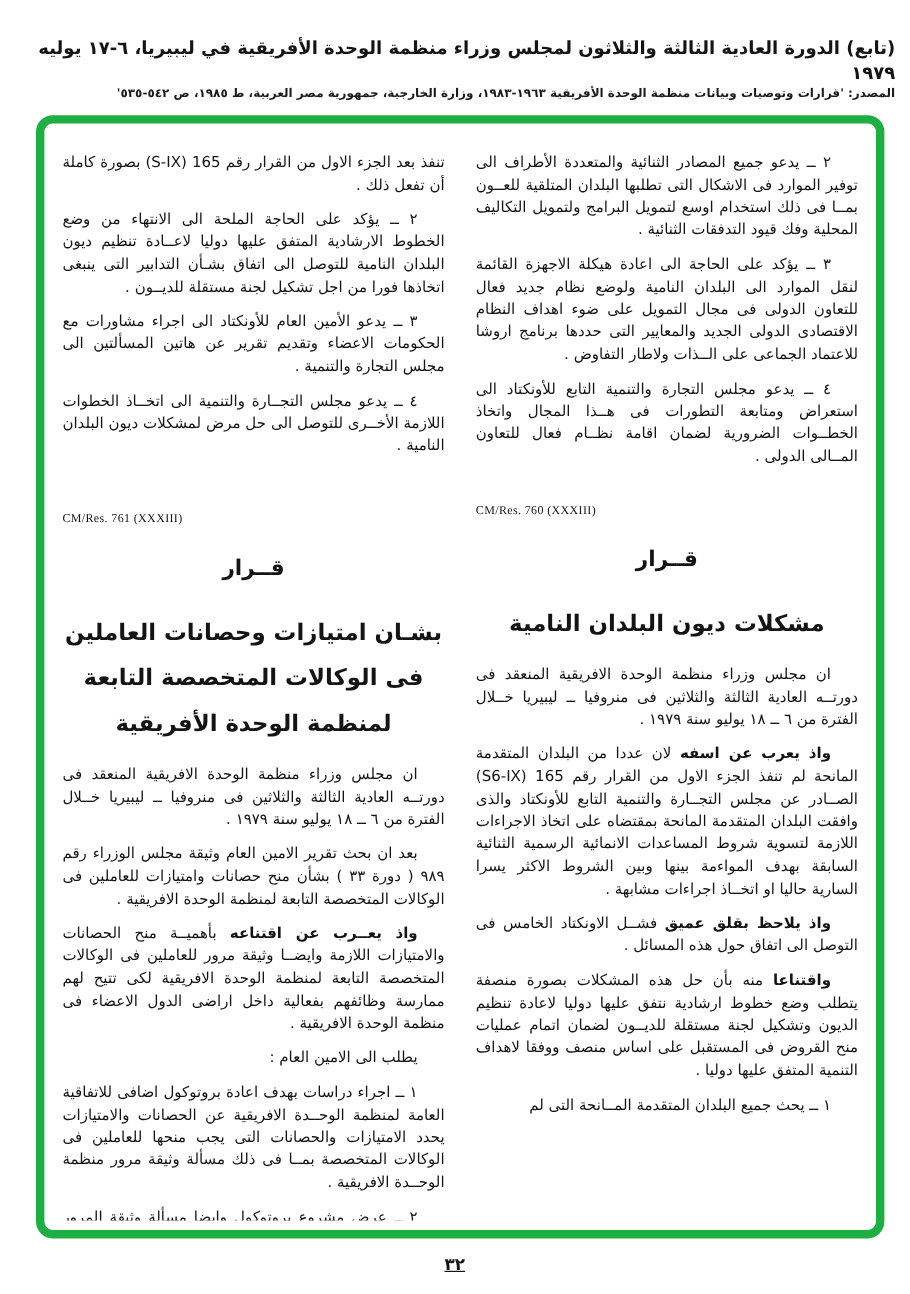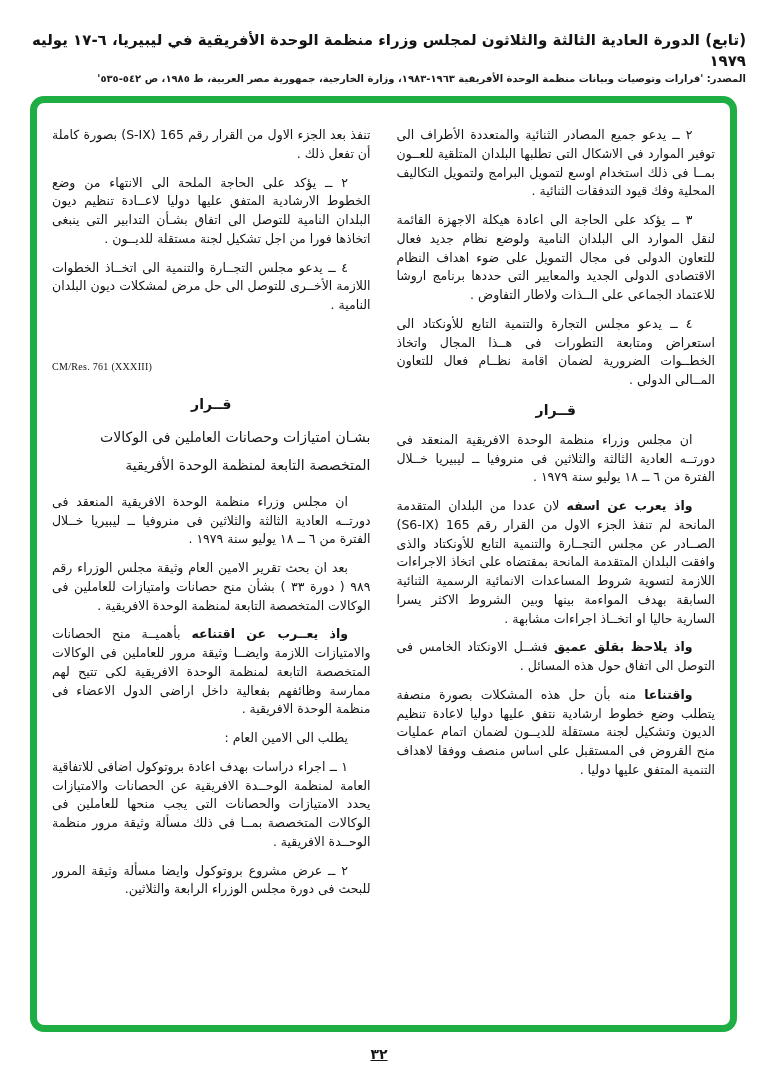"٣ ــ يدعو الأمين العام" p.para { html: none -> <p><span>٣ ــ يدعو الأمين العام للأونكتاد الى اجراء مشاورات مع الحكومات الاعضاء وتقديم تقرير عن هاتين المسألتين الى مجلس التجارة والتنمية .</span></p> }
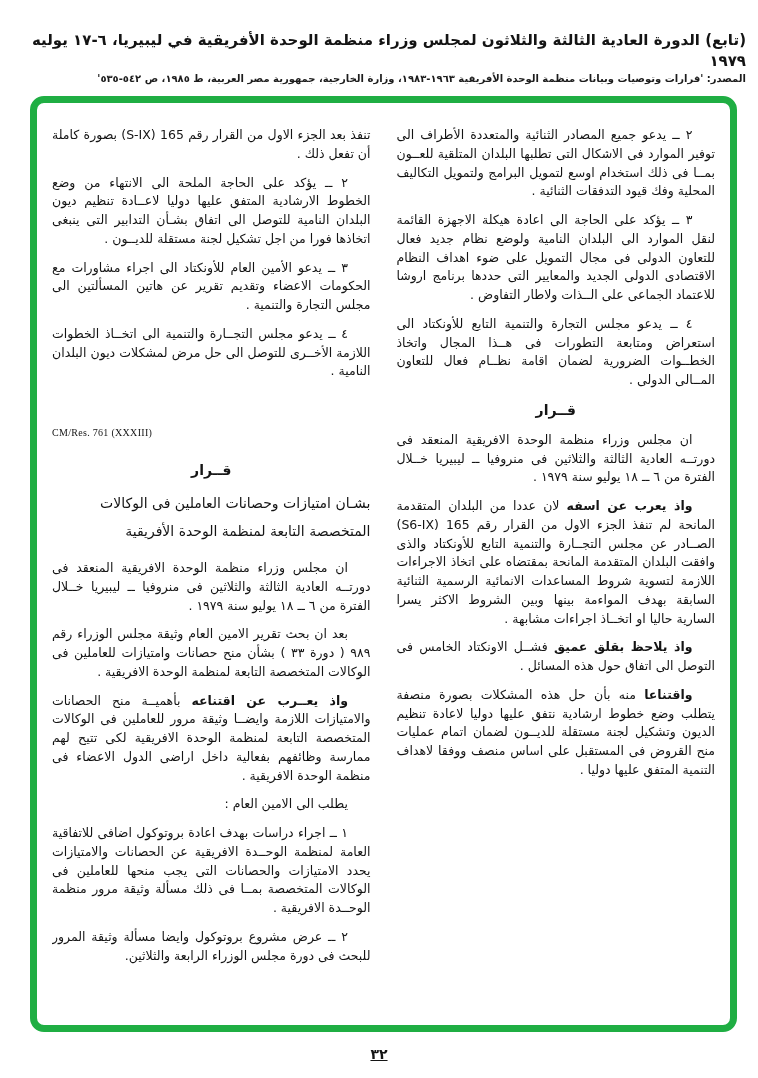"CM/Res. 760 (XXXIII)" p.ref { html: none -> <p>CM/Res. 760 (XXXIII)</p> }
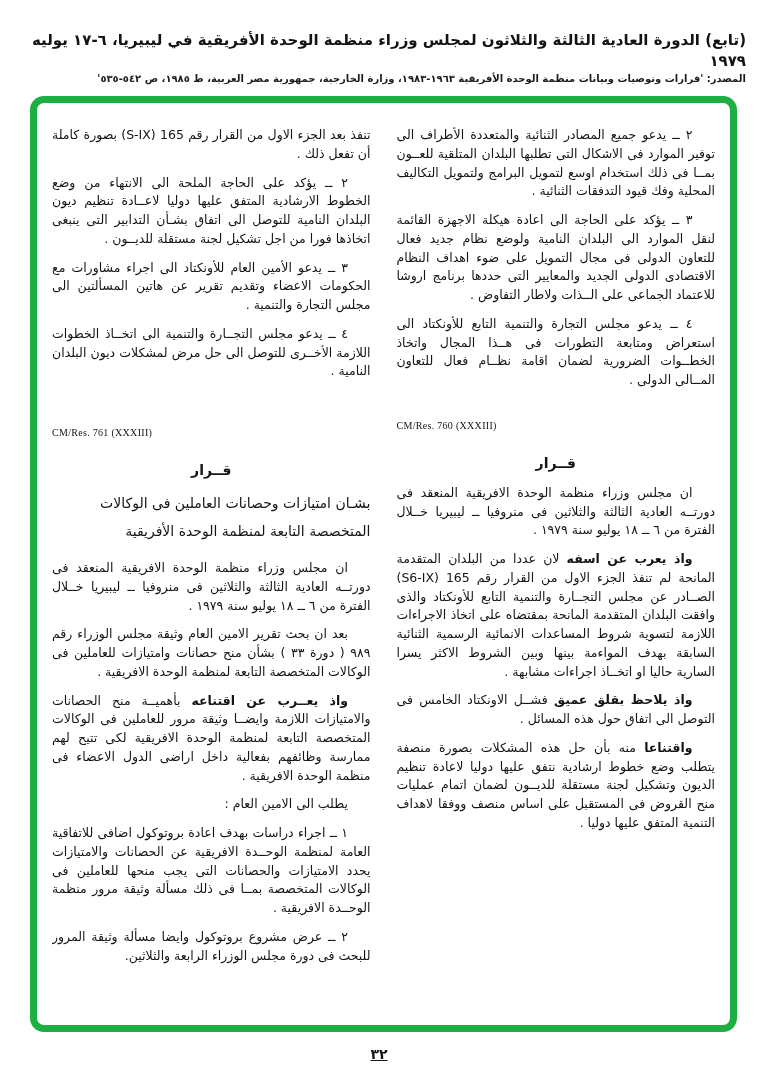"قــرار" .h-qarar { font-size: 14px -> 18px; margin: 0 0 8px 0 -> 0 0 21px 0 }
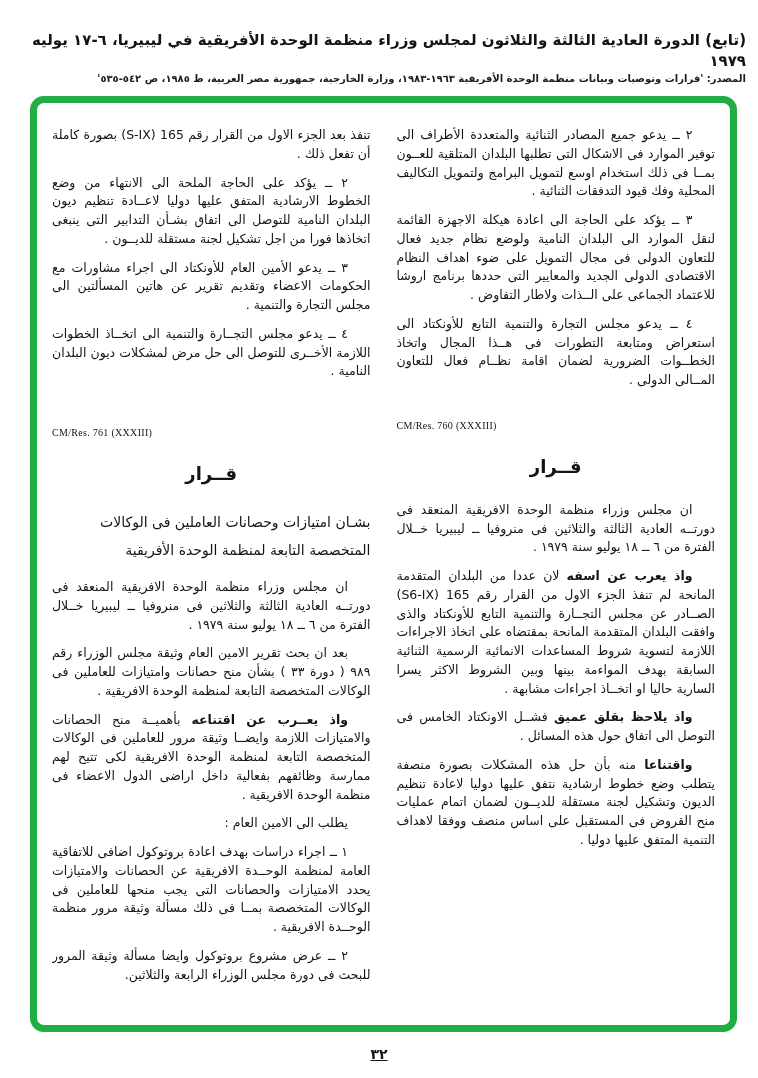"بشـان امتيازات وحصانات العاملين فى" .h-sub { font-size: 14px -> 19px; font-weight: normal -> bold; text-align: right -> center }
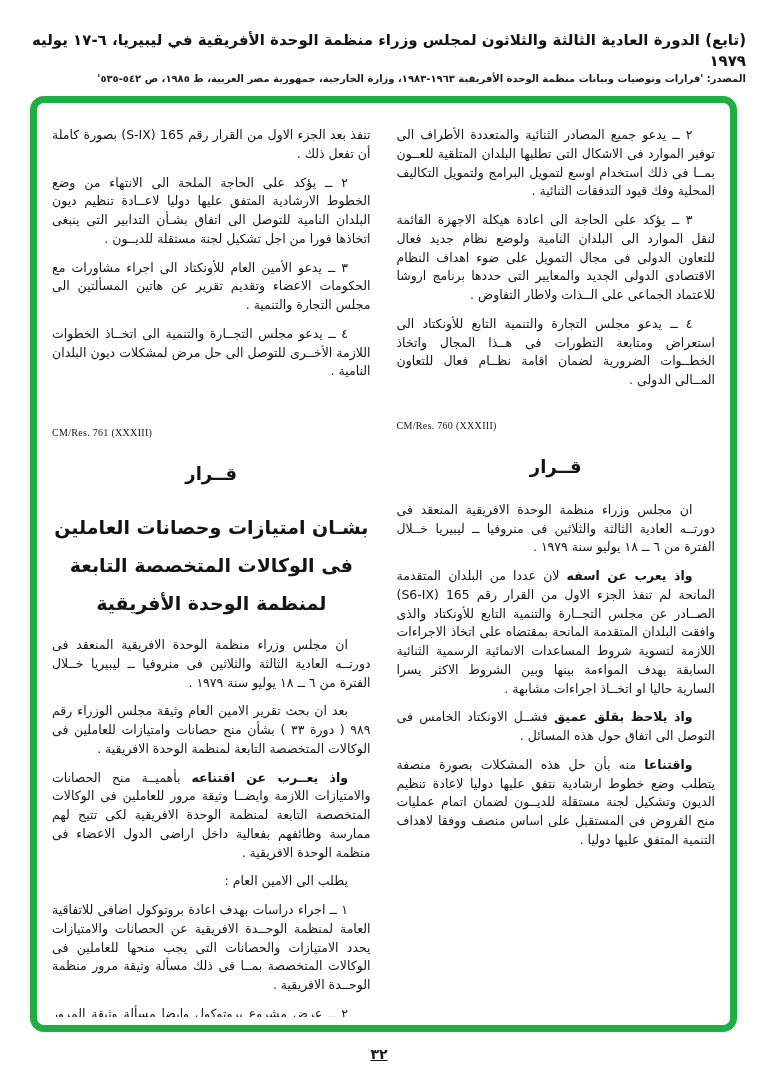"مشكلات ديون البلدان النامية" p.h-sub { html: none -> <p>مشكلات ديون البلدان النامية</p> }
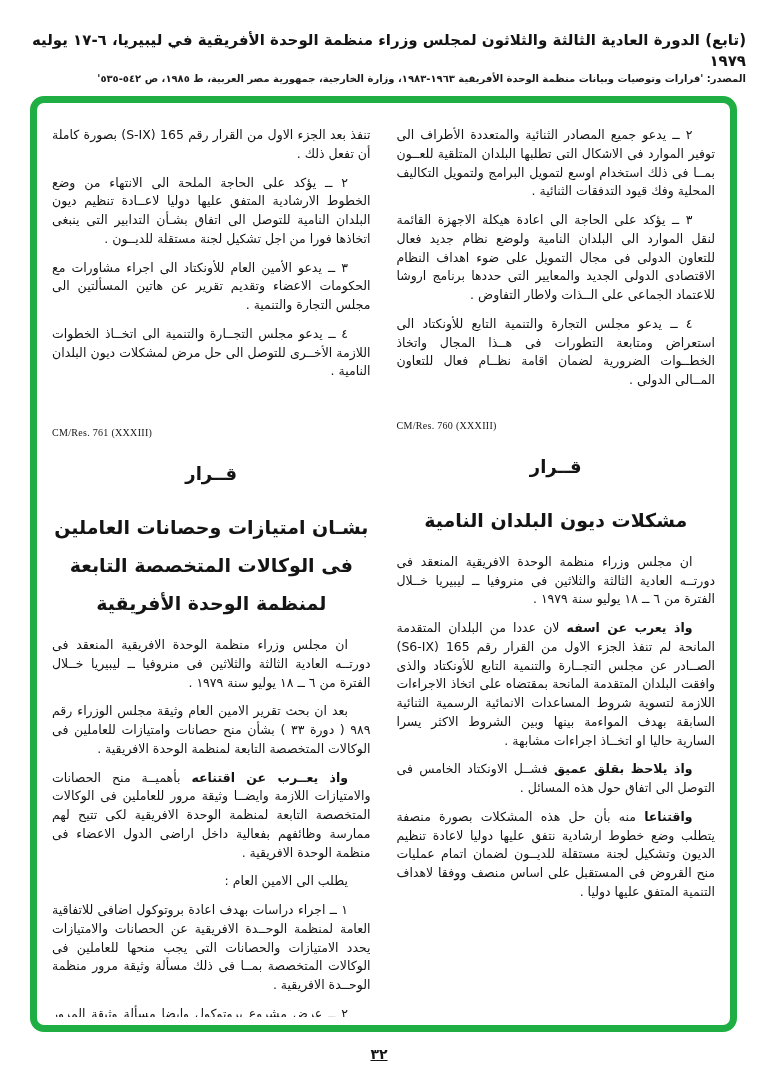"١ ــ يحث جميع البلدان" p.para { html: none -> <p><span>١ ــ يحث جميع البلدان المتقدمة المــانحة التى لم</span></p> }
